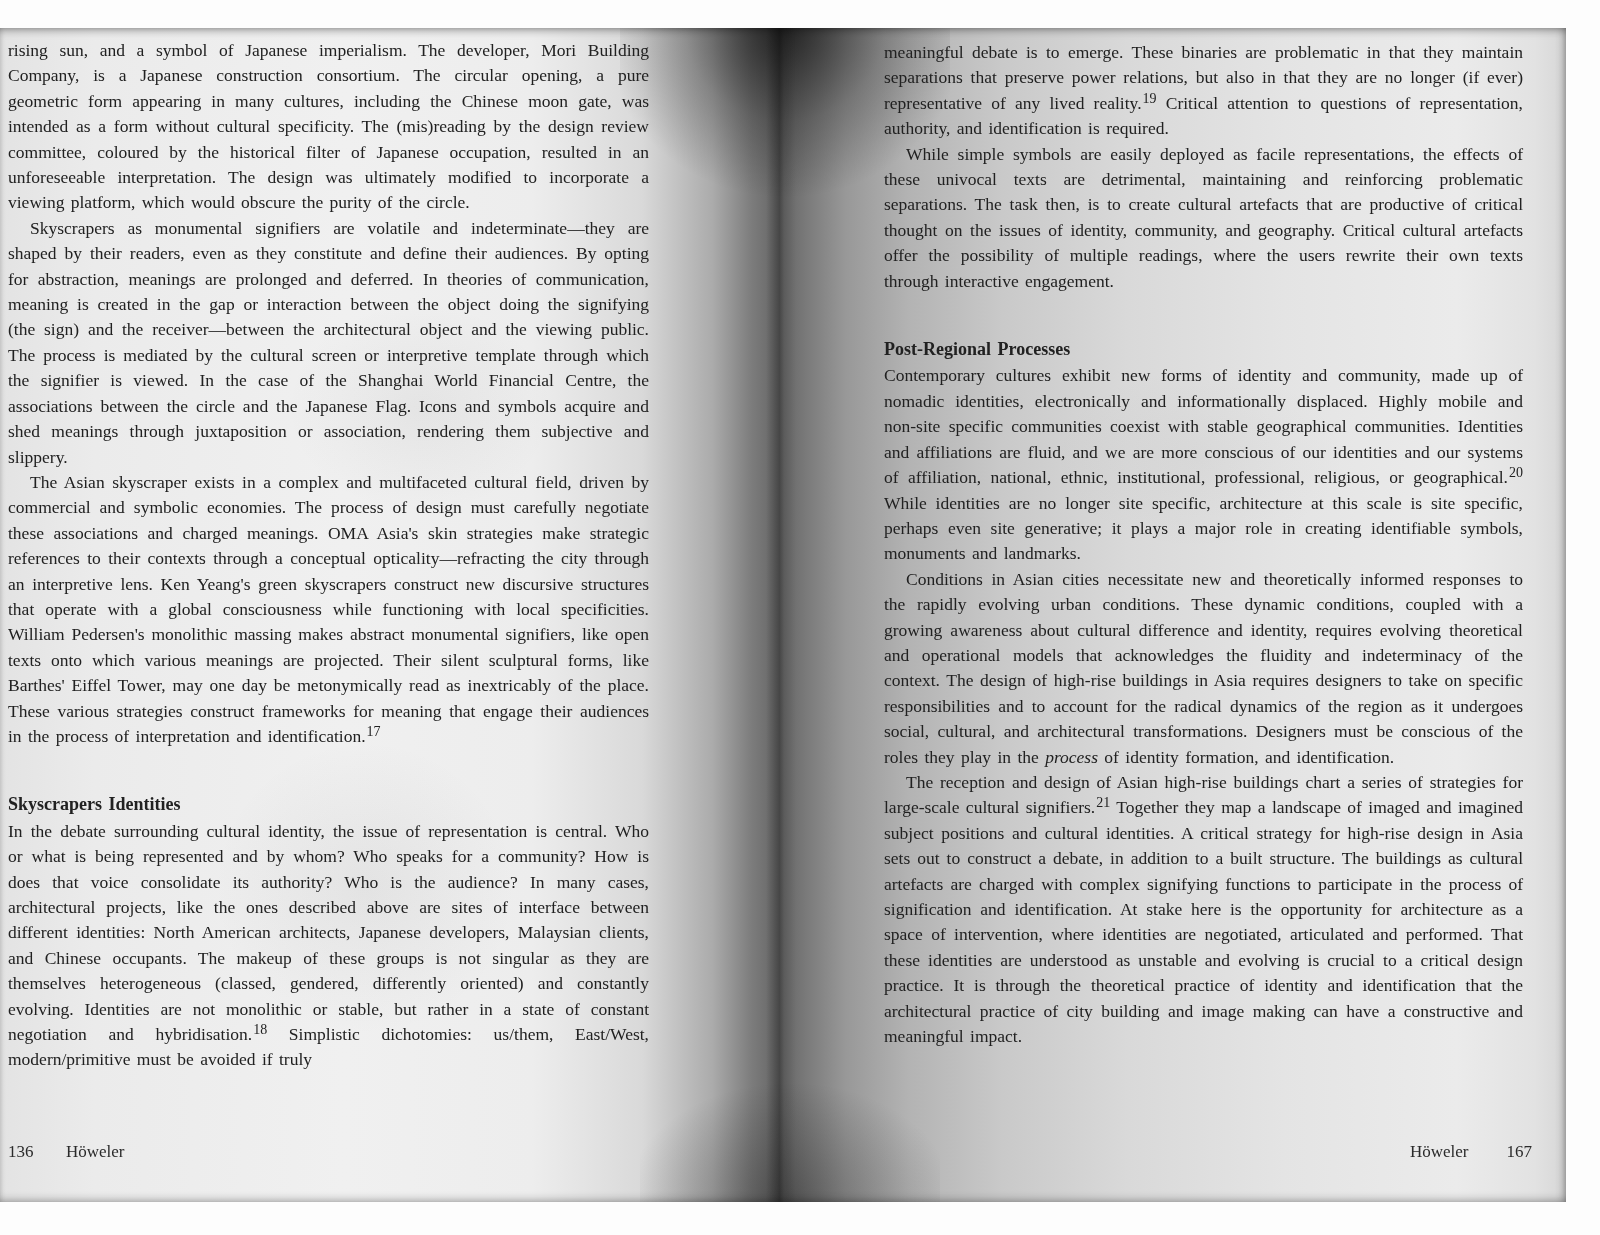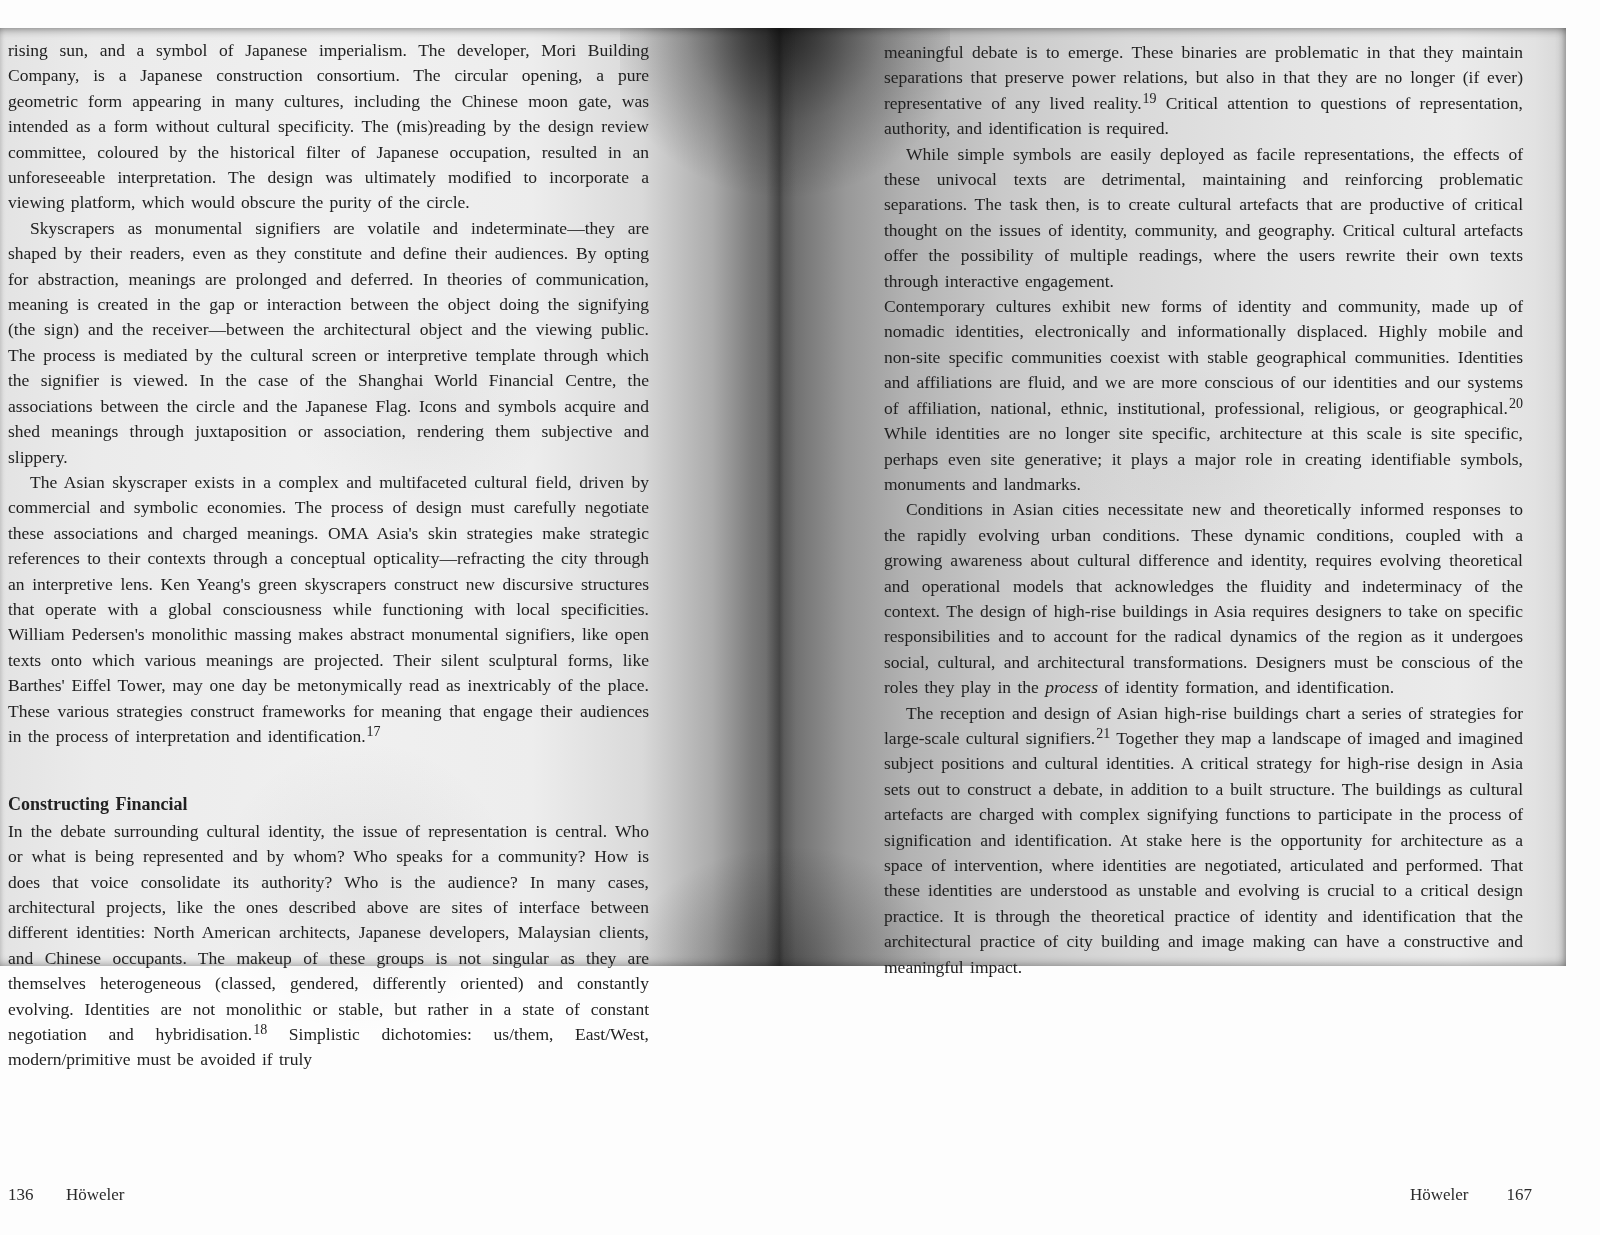"rising sun, and a symbol" .book { height: 938px -> 1174px }
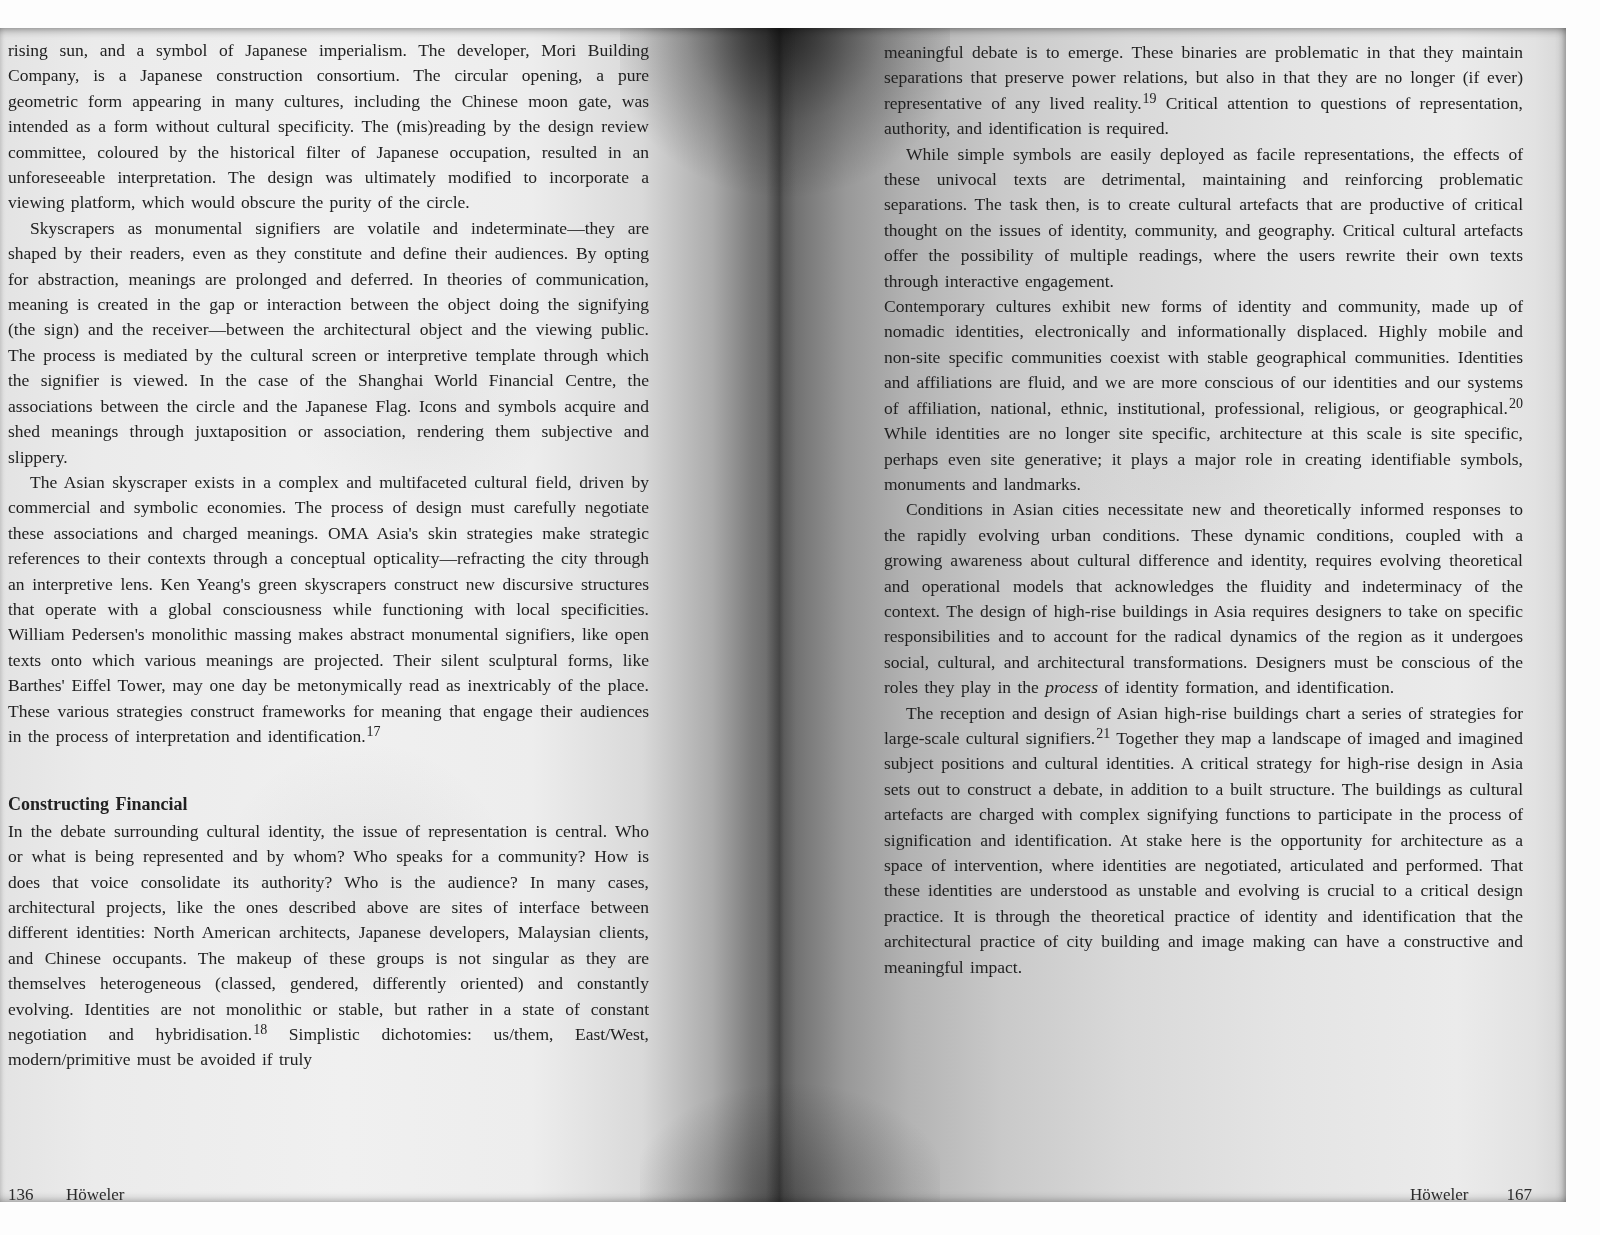"Post-Regional Processes" div.heading { html: none -> <div>Post-Regional Processes</div> }
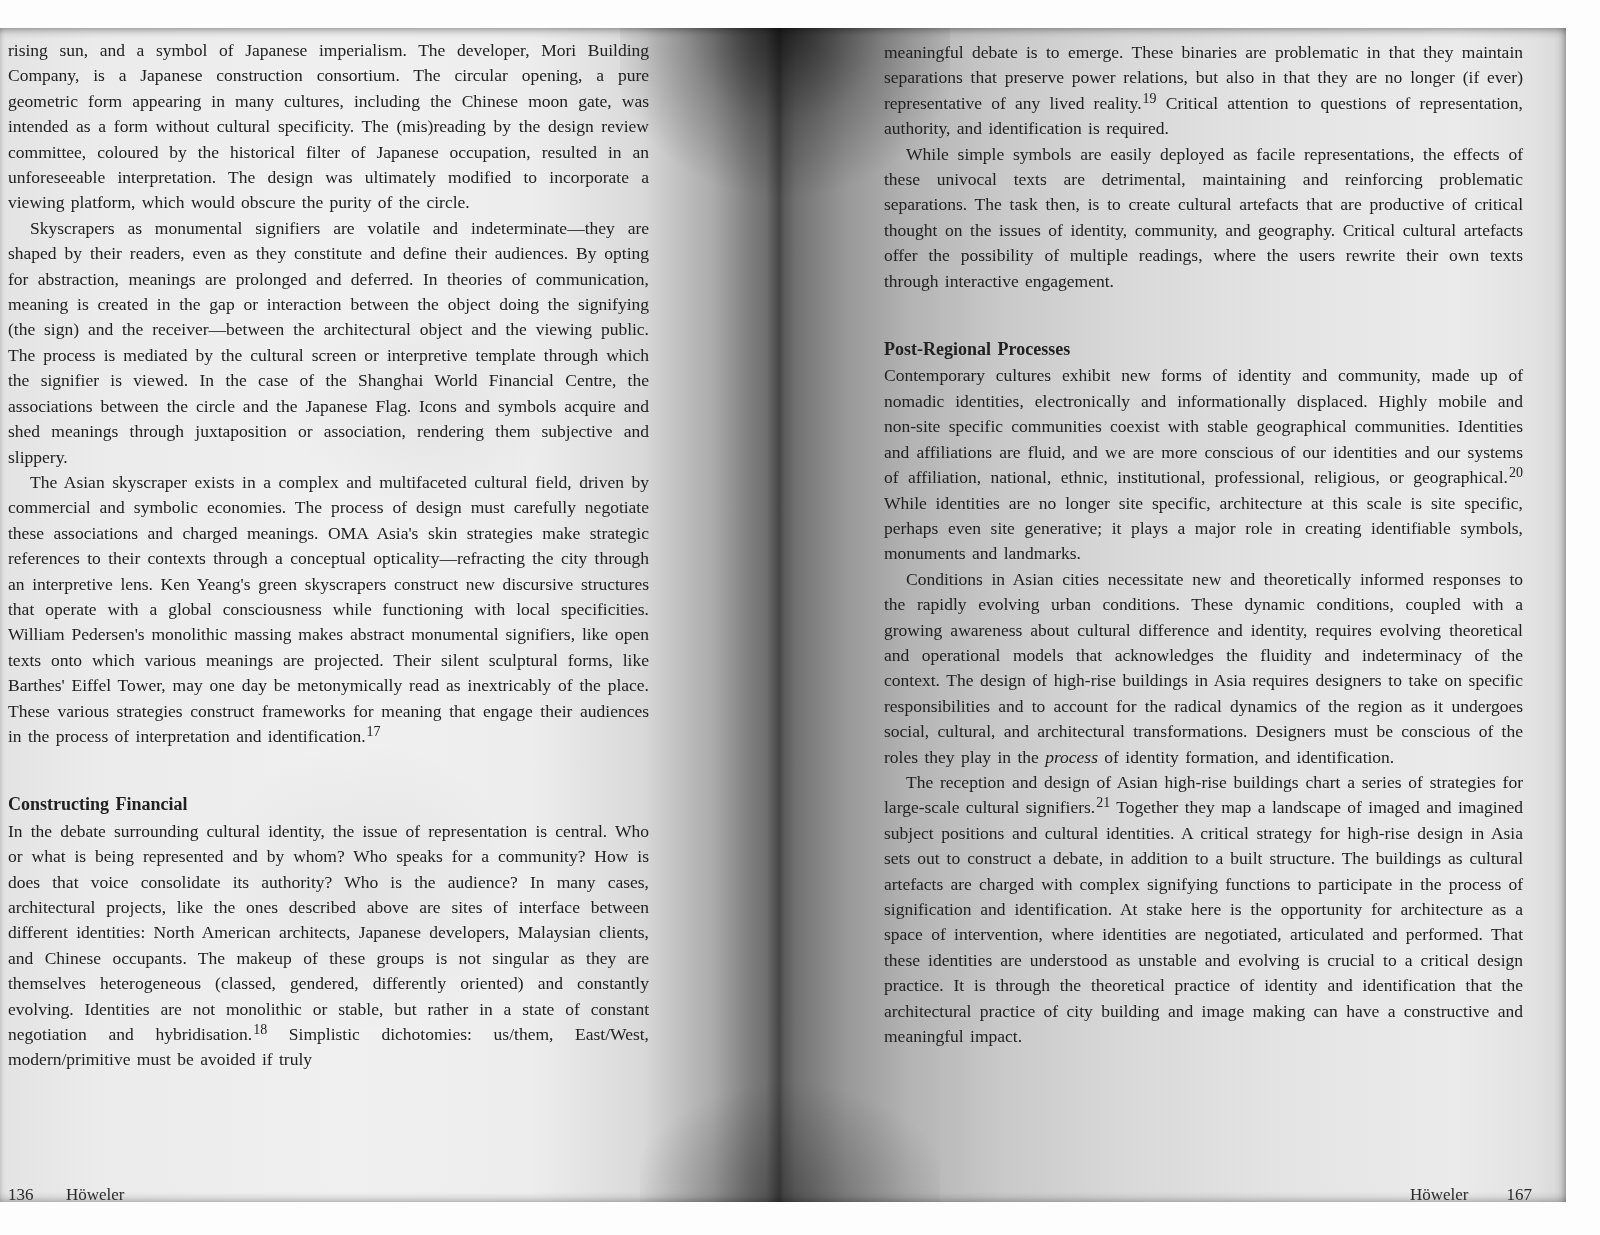"Constructing Financial" div.heading { text: Constructing Financial -> Skyscrapers Identities }
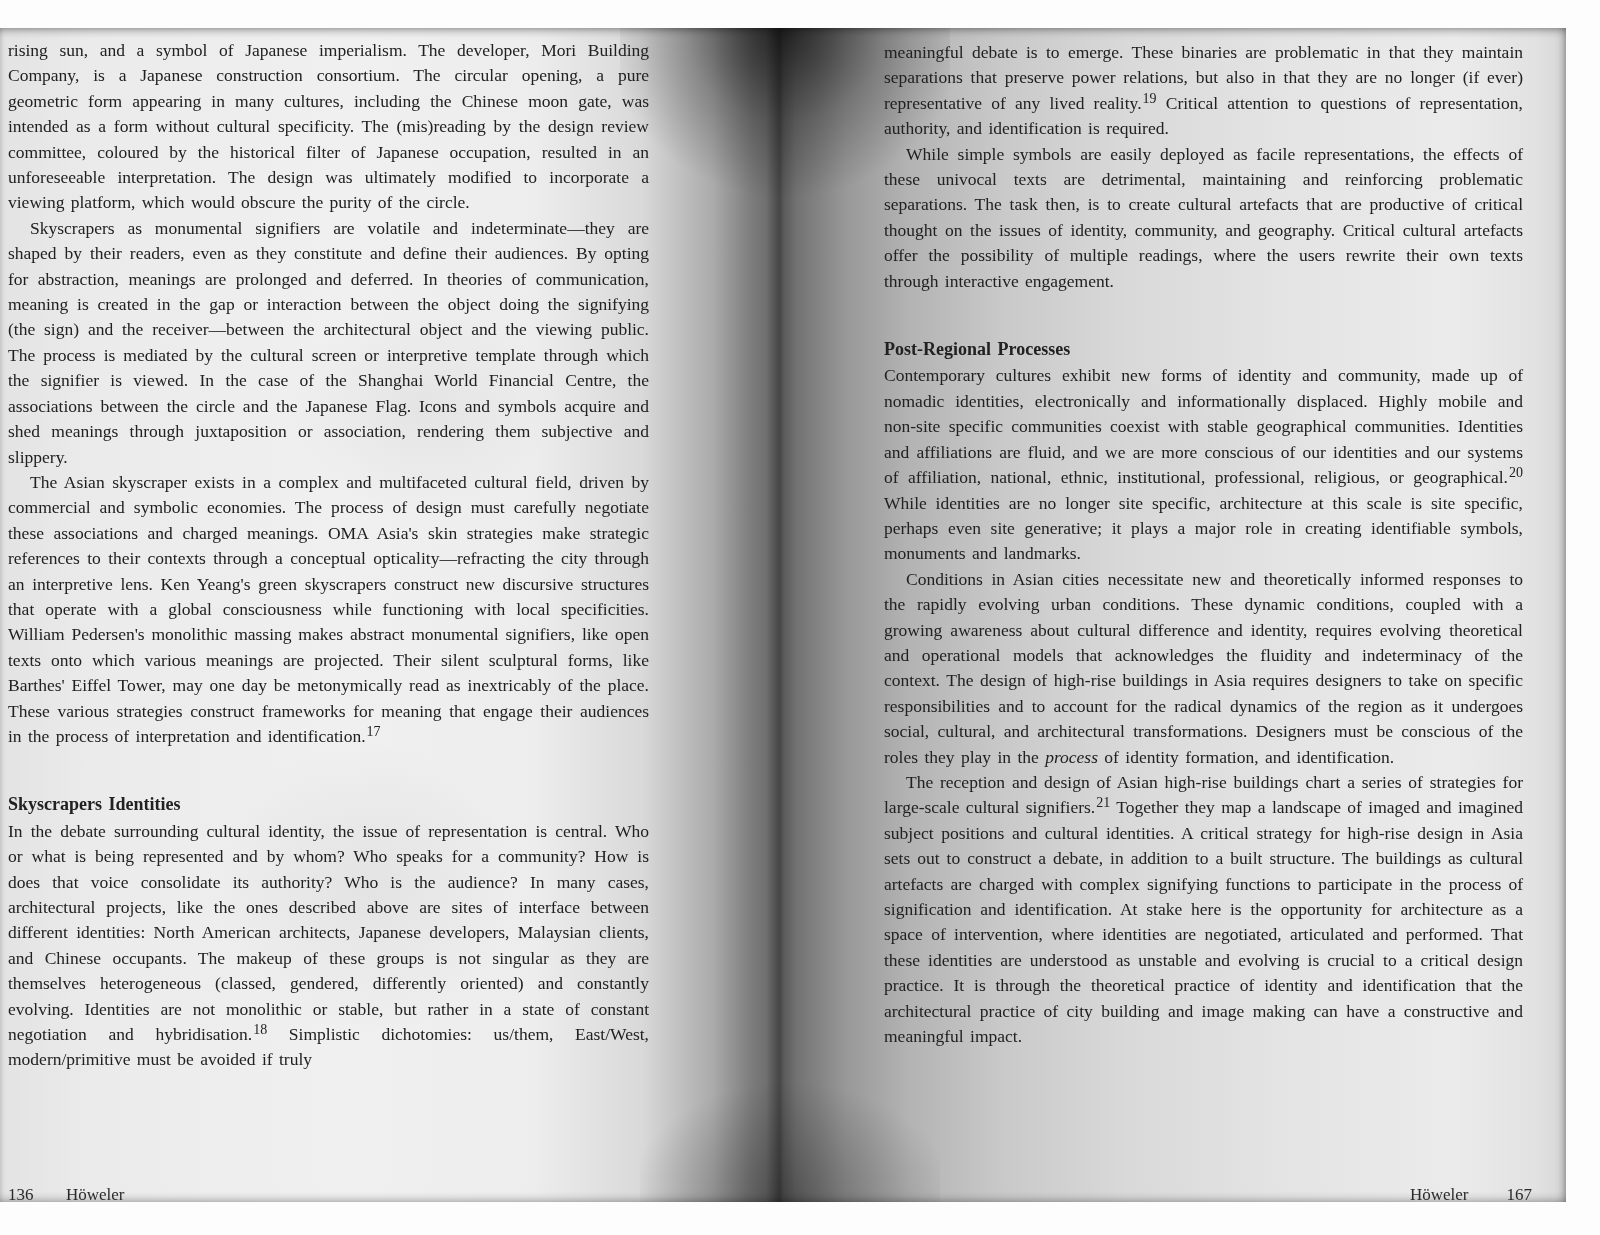"136 Höweler" .footer { margin-top: 43px -> none }
